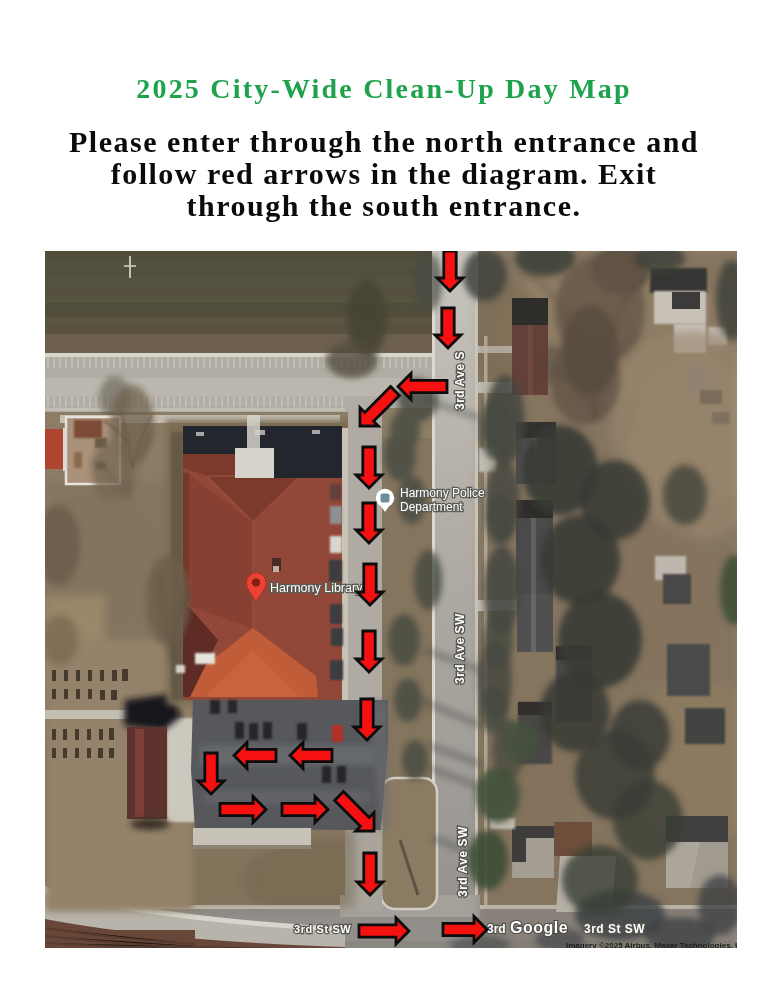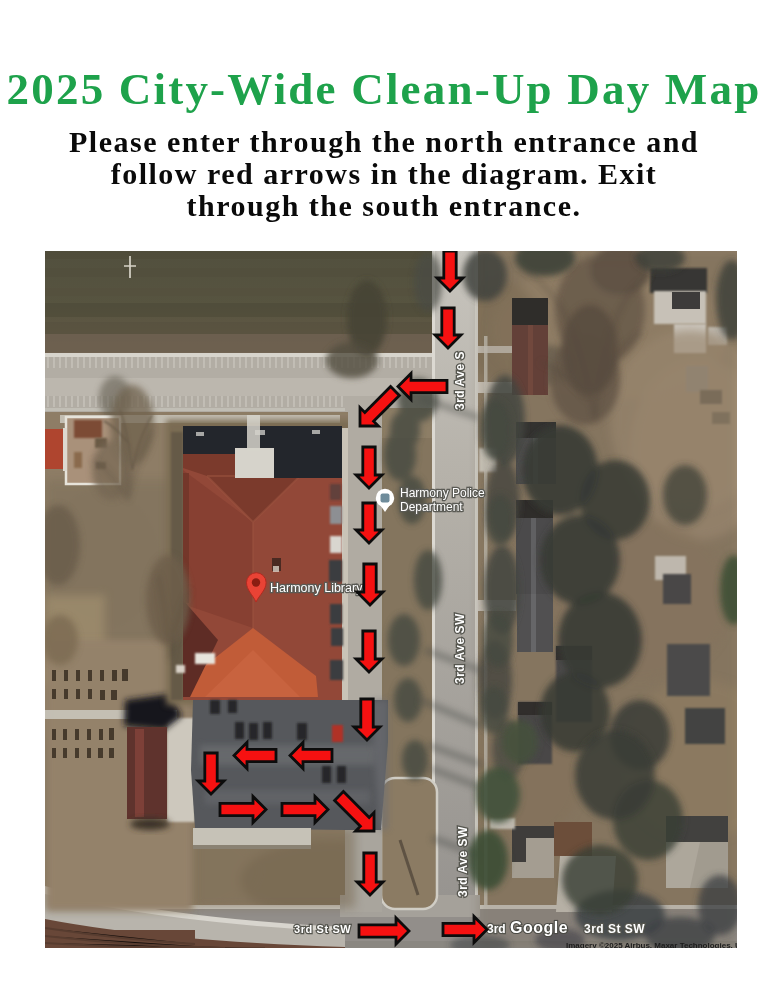"2025 City-Wide Clean-Up Day Map" .title { font-size: 45px -> 28px }
